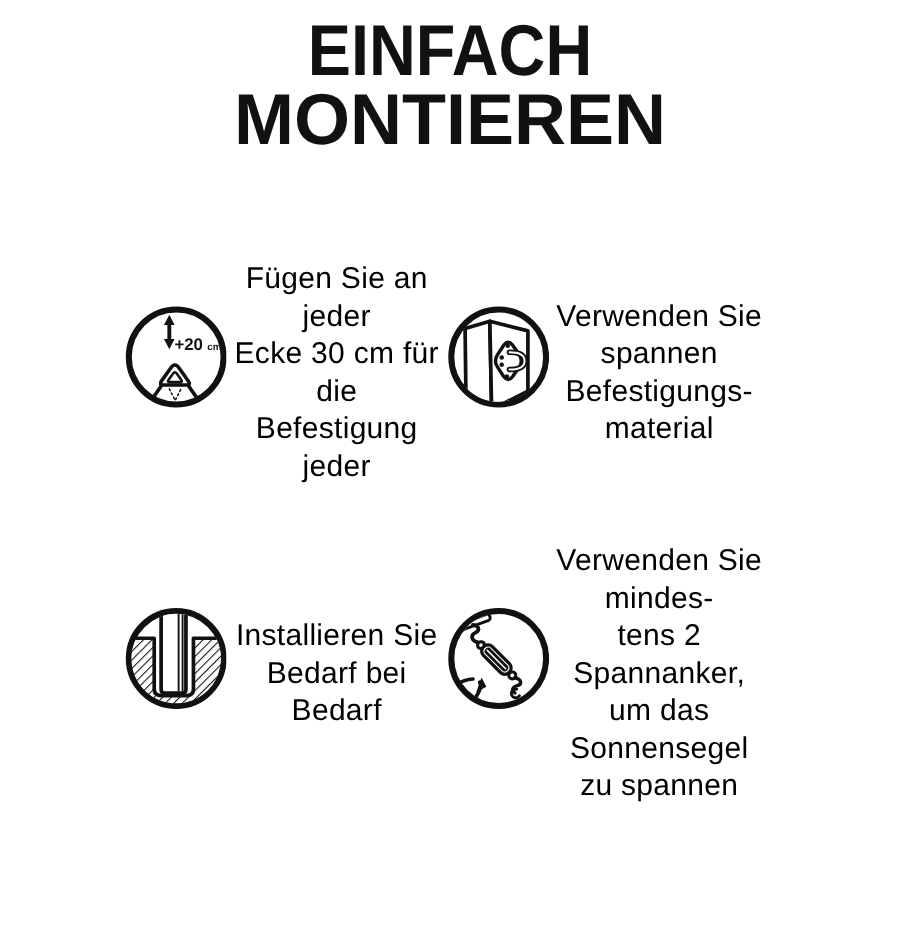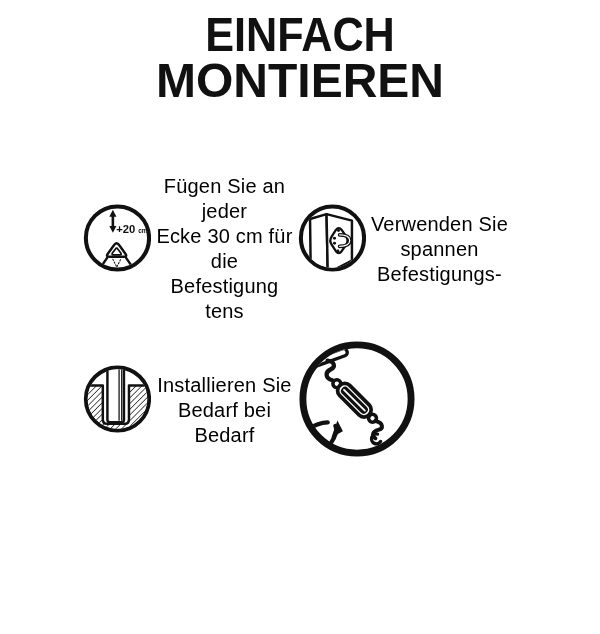"Befestigung tens" div { text: tens -> jeder }
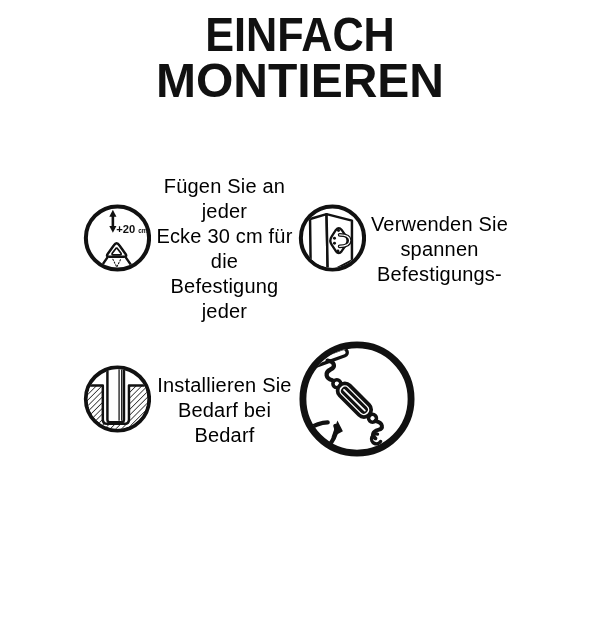"material" div { html: none -> <div>material</div> }
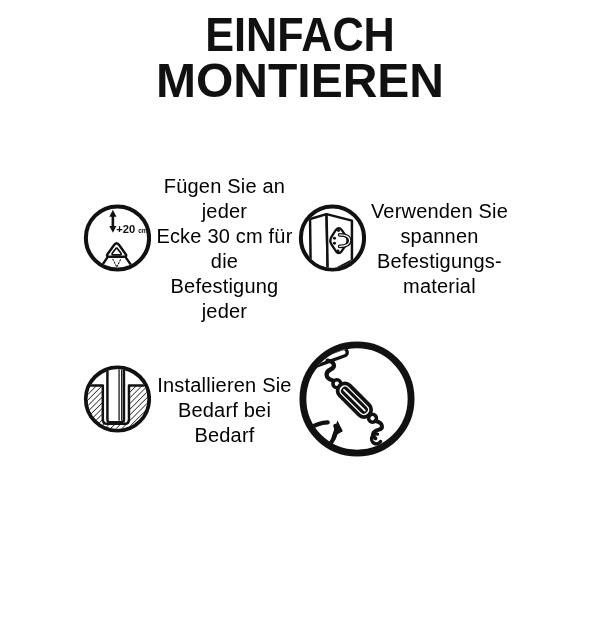"Verwenden Sie mindes-" div.caption { html: none -> <div> <div>Verwenden Sie mindes-</div> <div>tens 2 Spannanker,</div> <div>um das Sonnensegel</div> <div>zu spannen</div> </div> }
